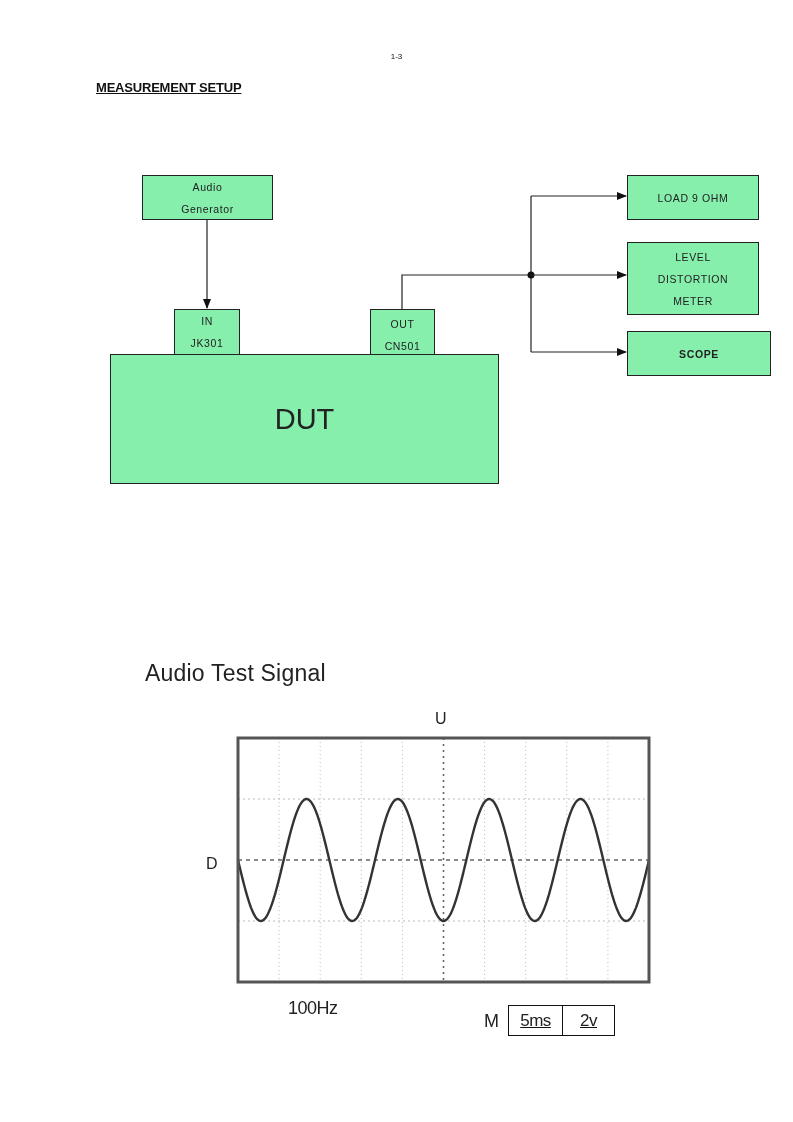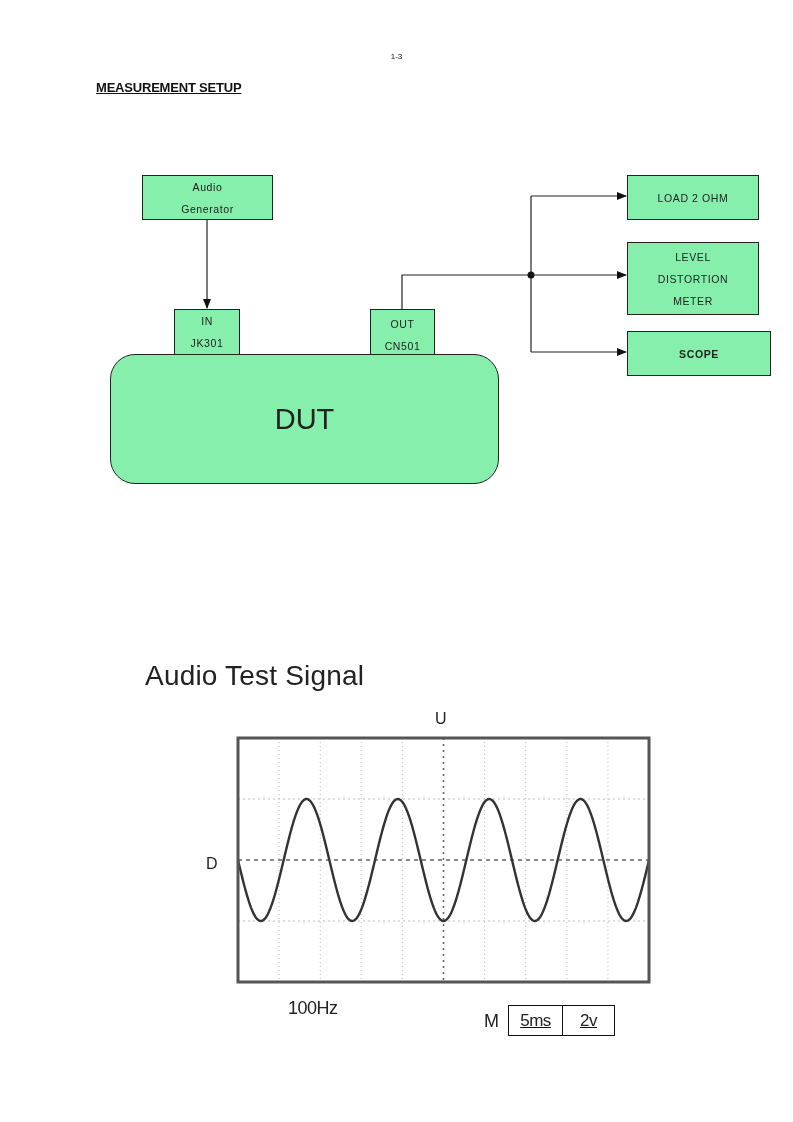"LOAD 2 OHM" span { text: 2 -> 9 }
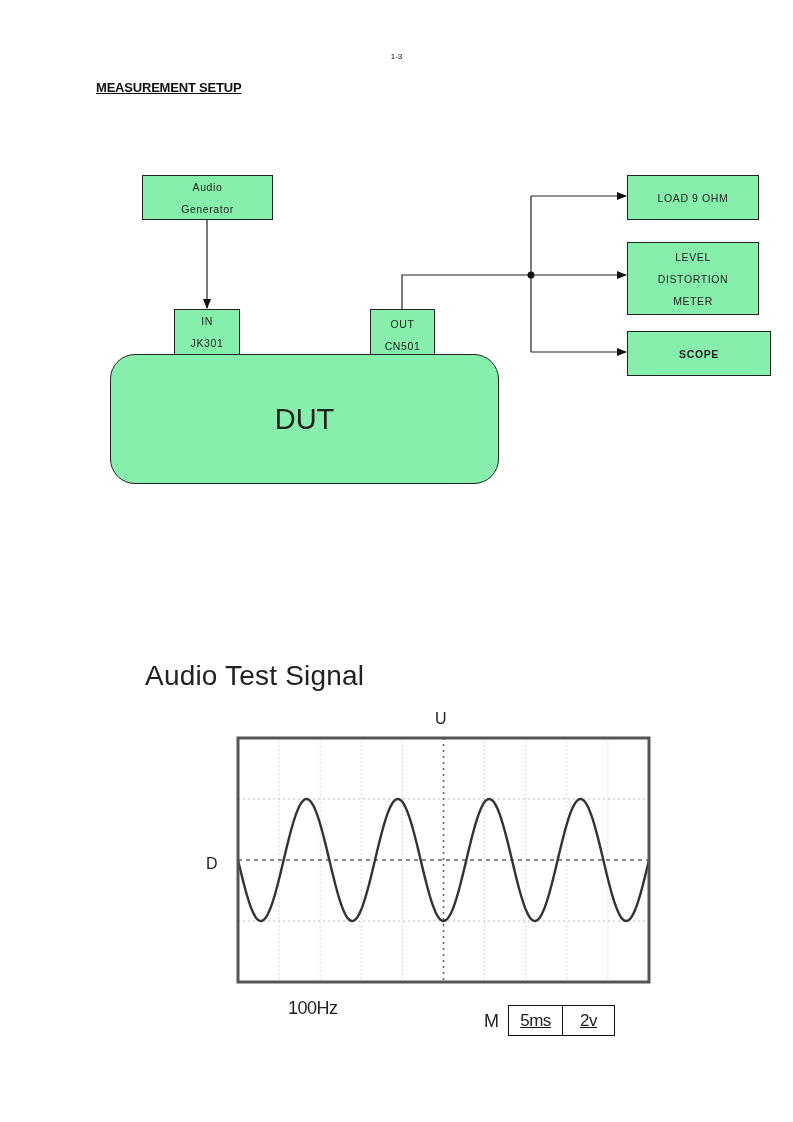"DUT" .dut { border-radius: 25px -> none }
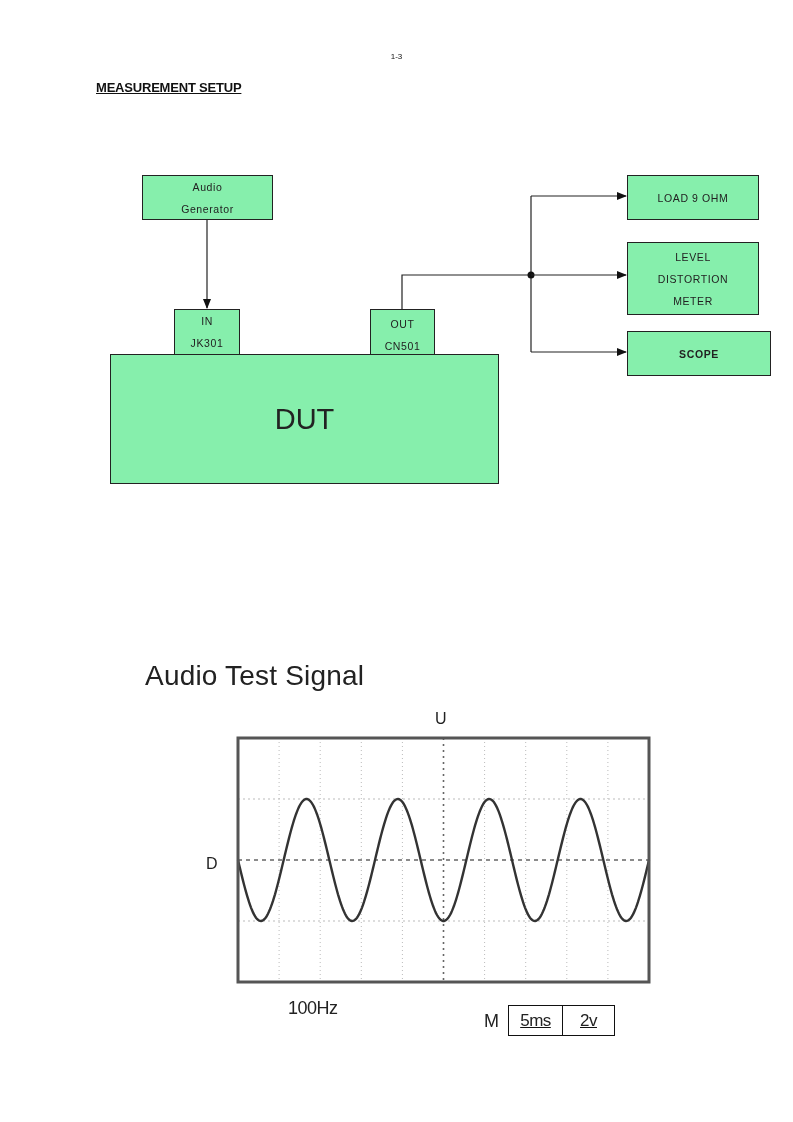"Audio Test Signal" .scope-title { font-size: 28px -> 23px }
